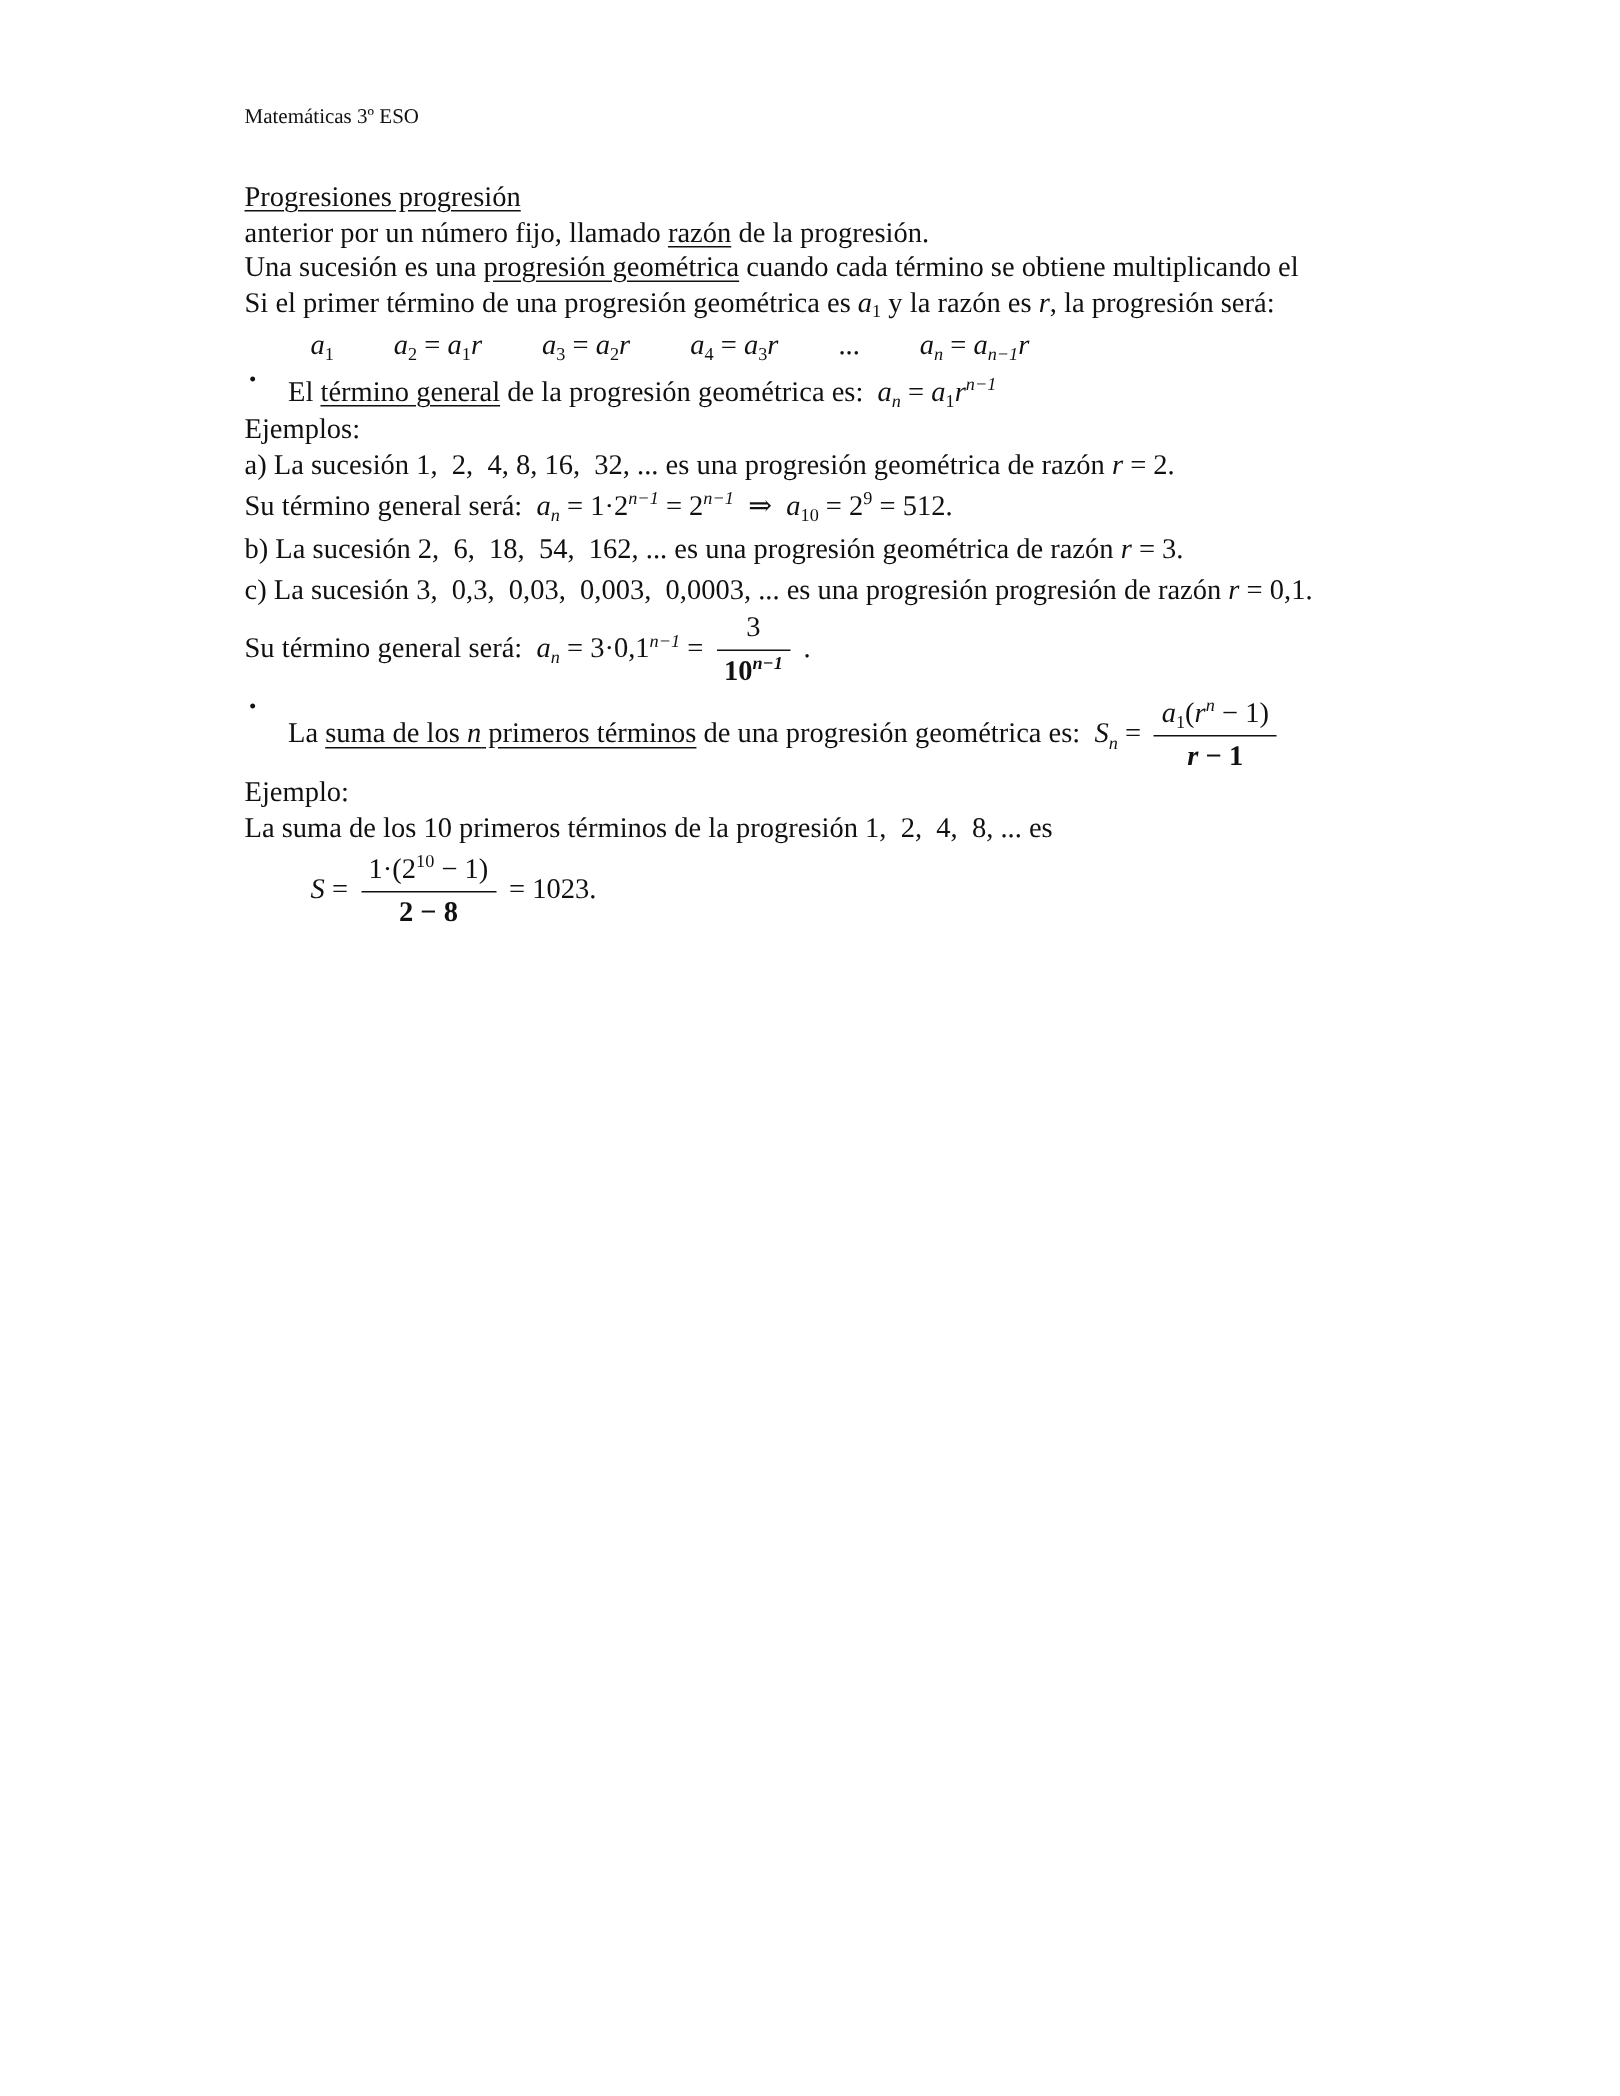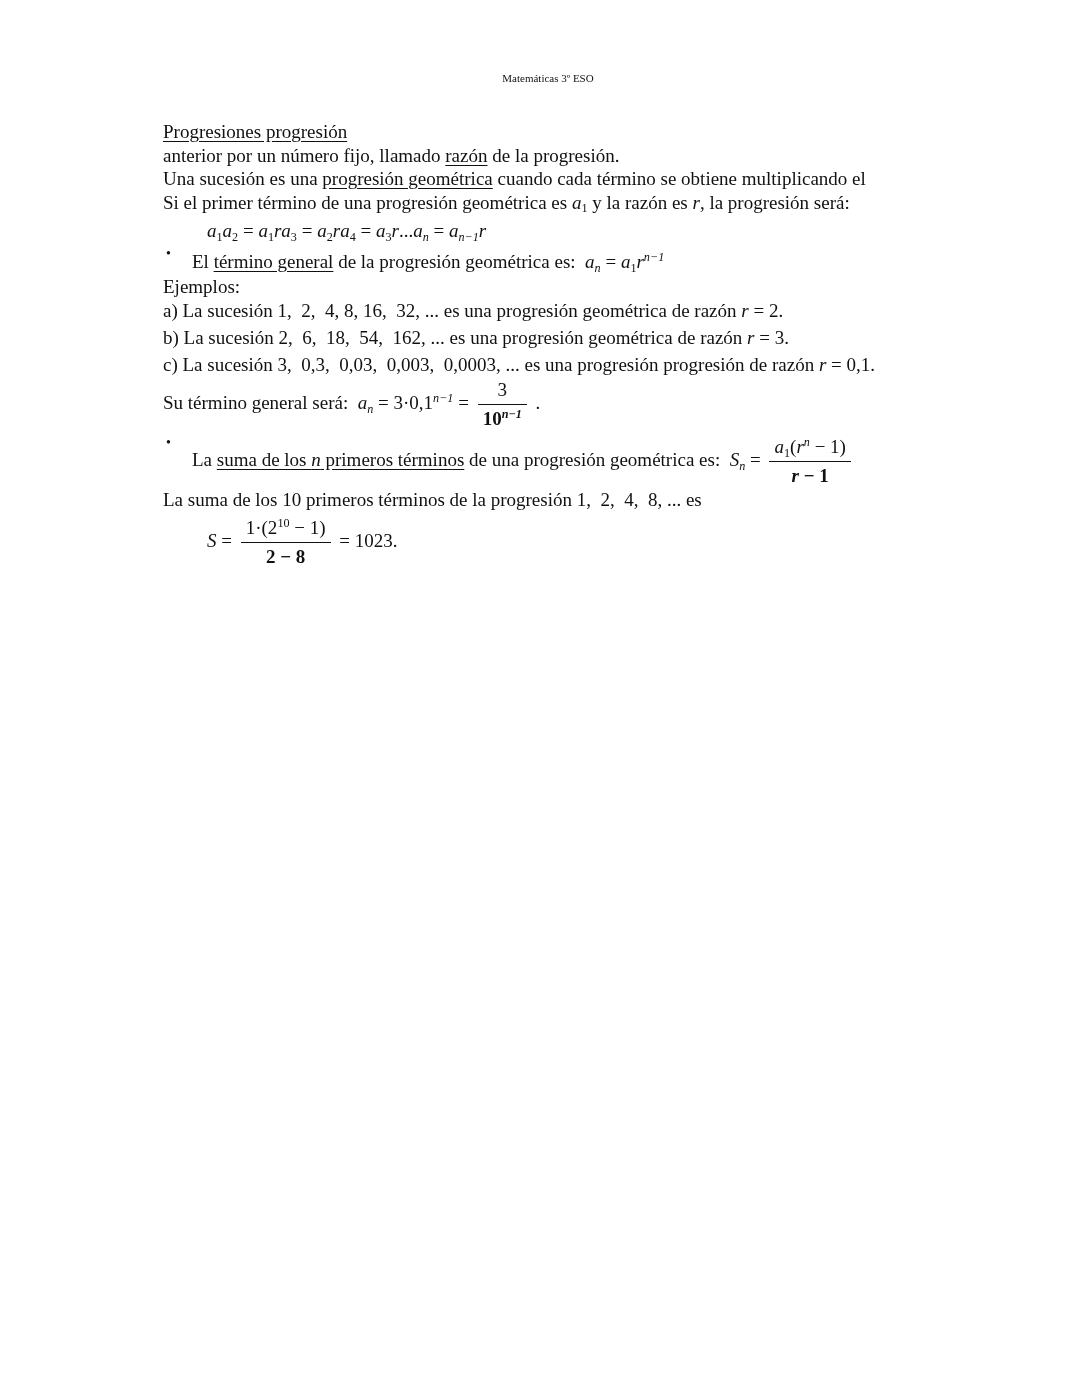"Matemáticas 3º ESO" .header { font-size: 11px -> 14px; text-align: center -> none }
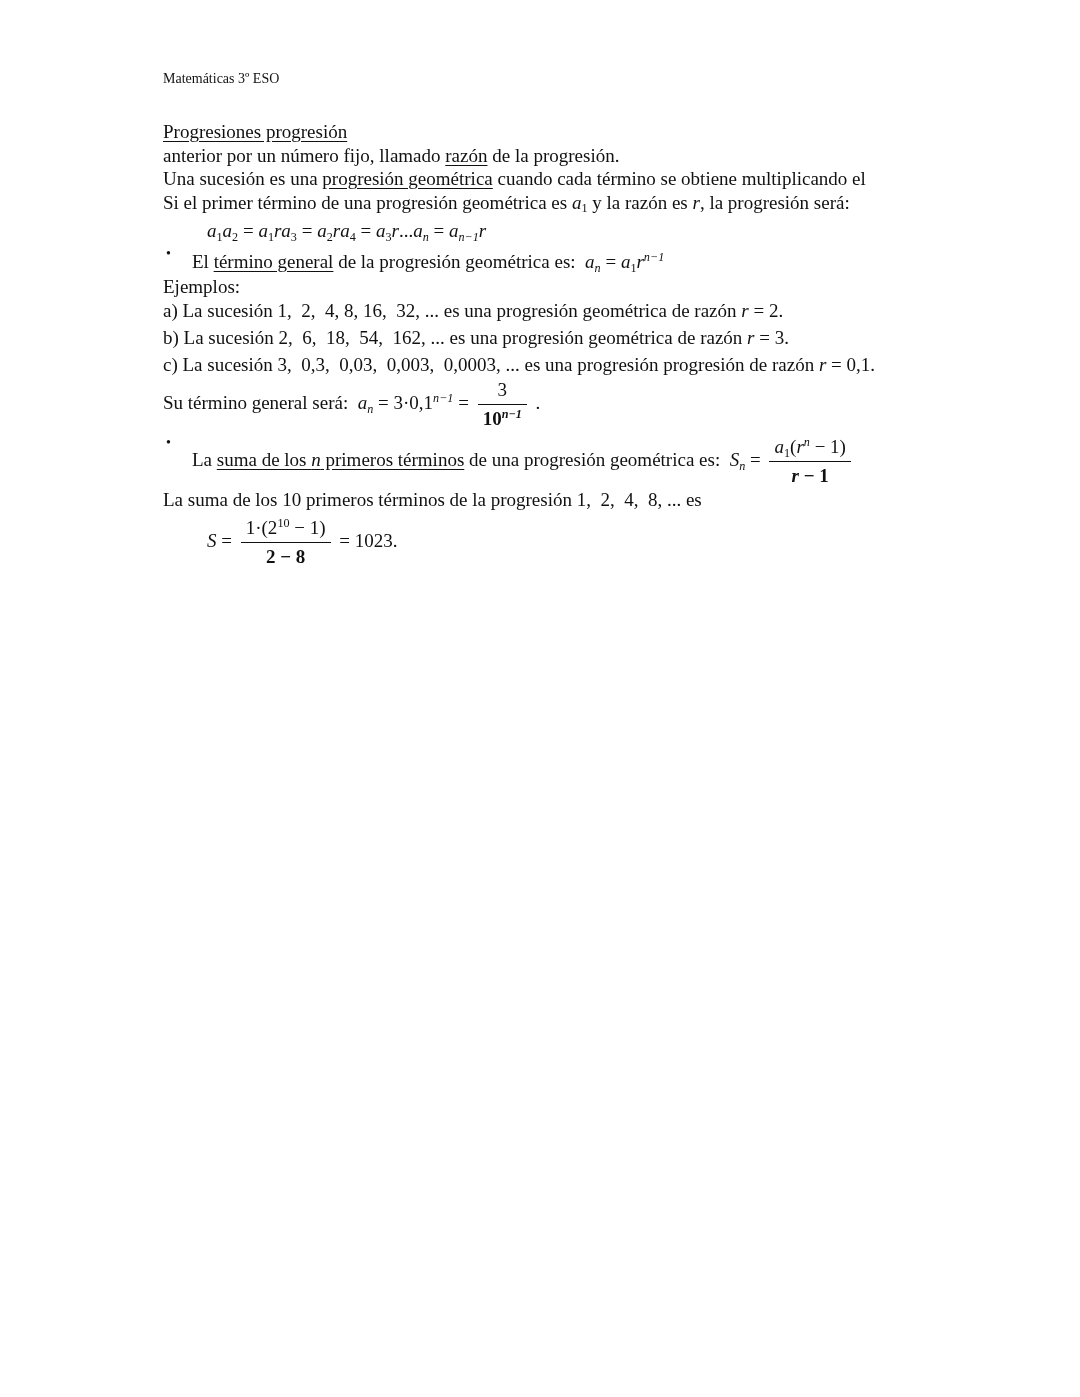"a1" .seq { column-gap: none -> 40px }
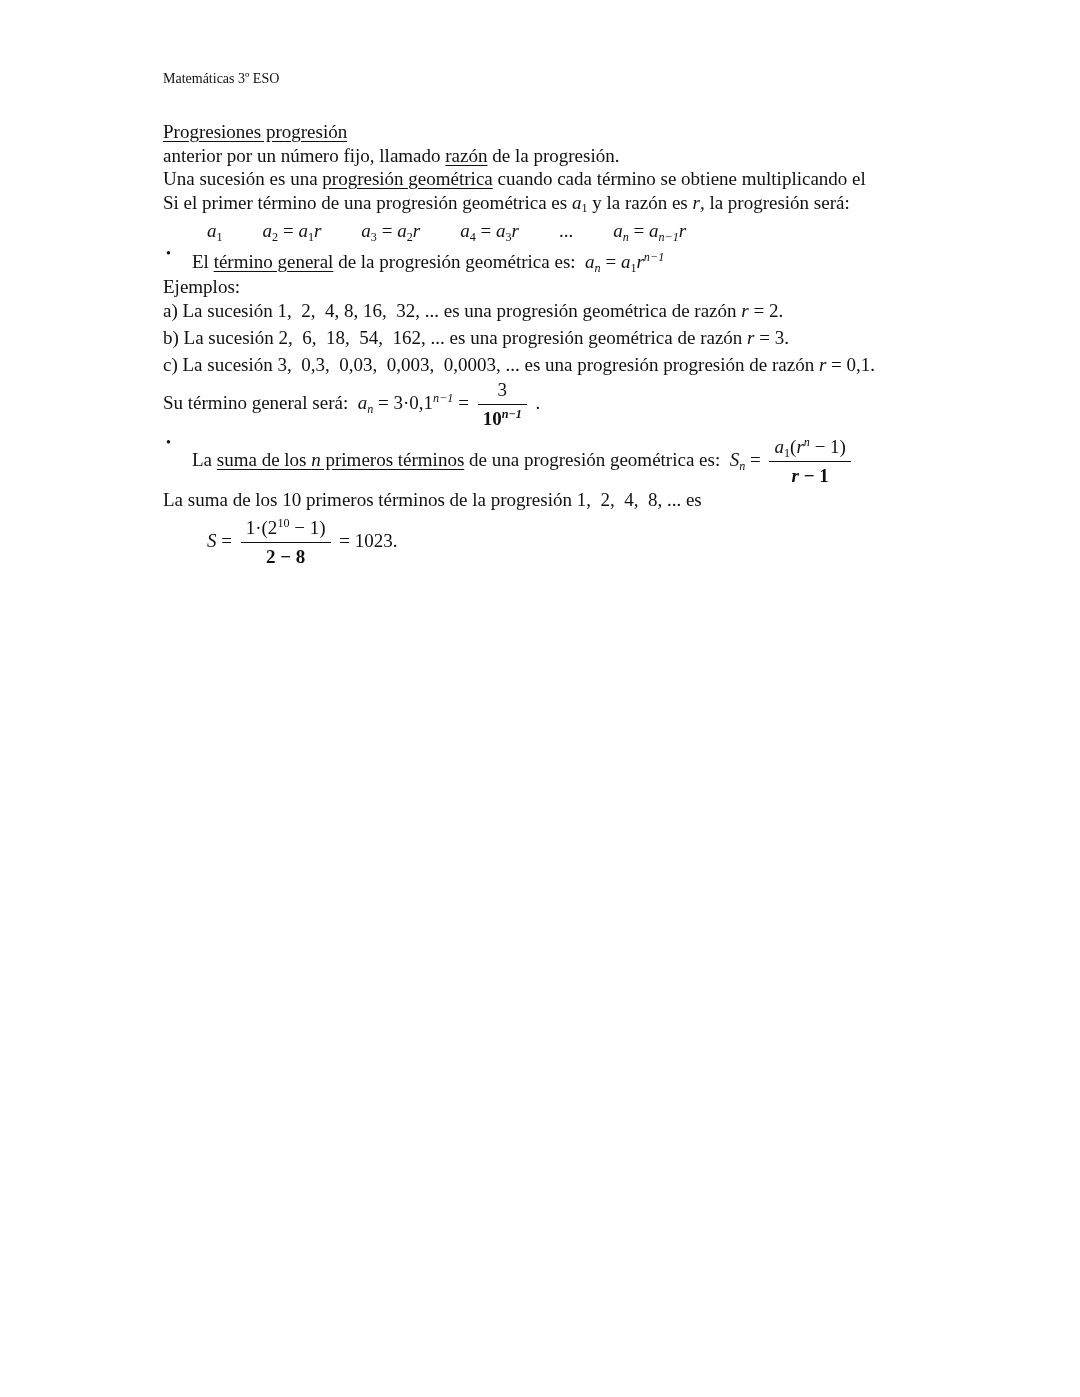"Su término general será: an = 1·2n−1" div.line { html: none -> <div><span>Su término general será: </span><span>a</span><sub>n</sub><span> = 1·2</span><sup>n−1</sup><span> = 2</span><sup>n−1</sup><span> ⇒ </span><span>a</span><sub>10</sub><span> = 2</span><sup>9</sup><span> = 512.</span></div> }
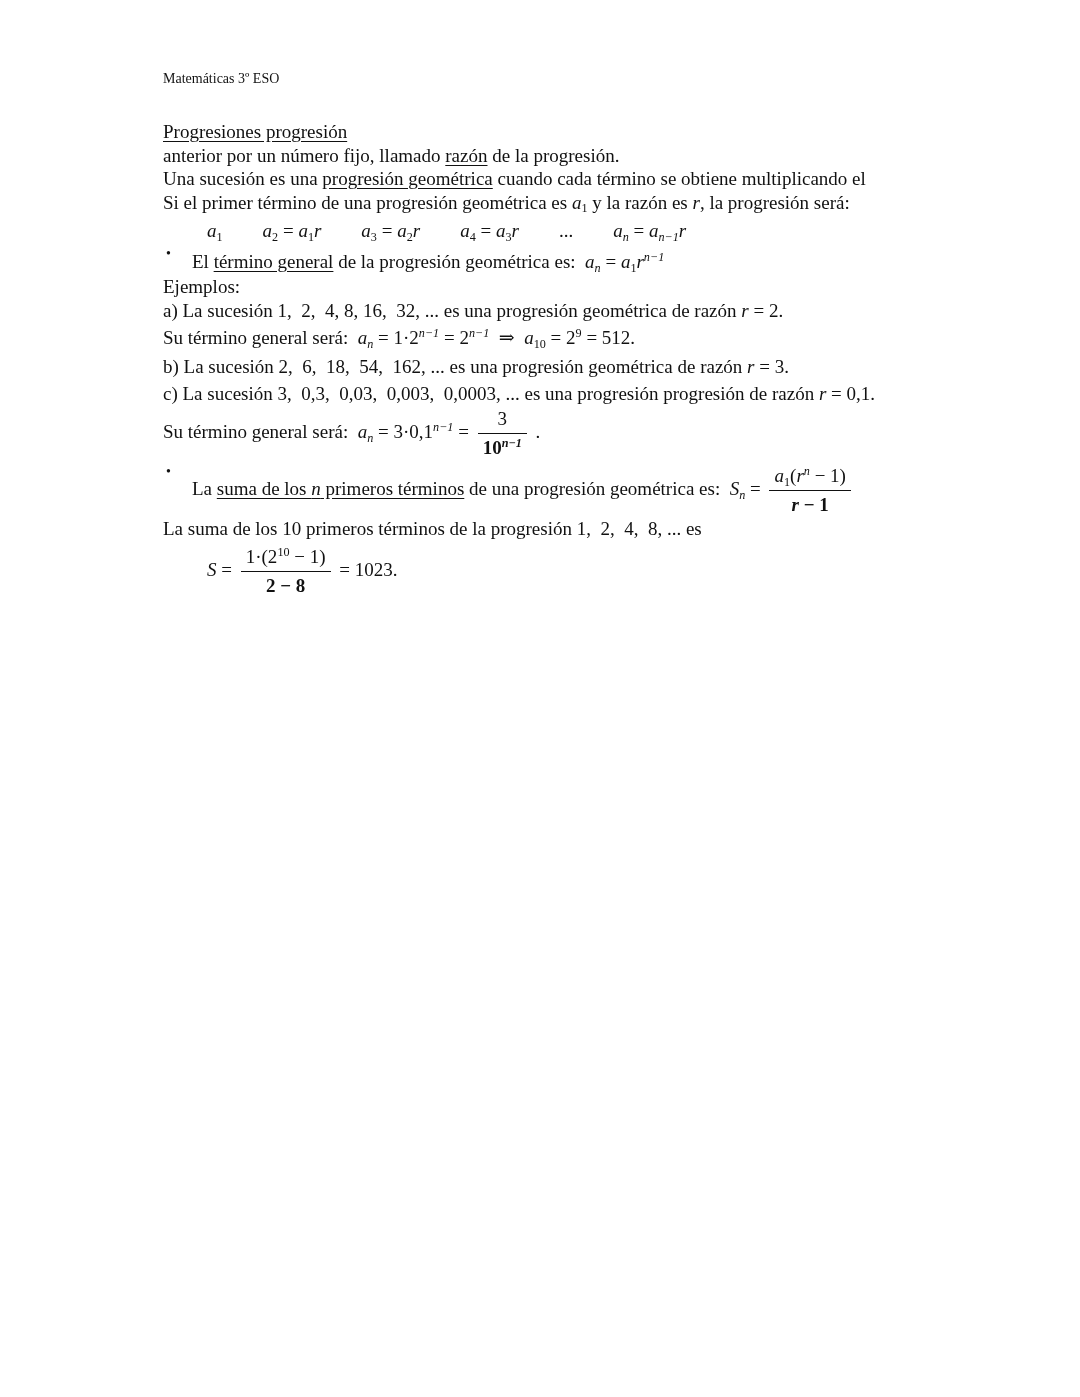"Ejemplo:" div.heading { html: none -> <div>Ejemplo:</div> }
